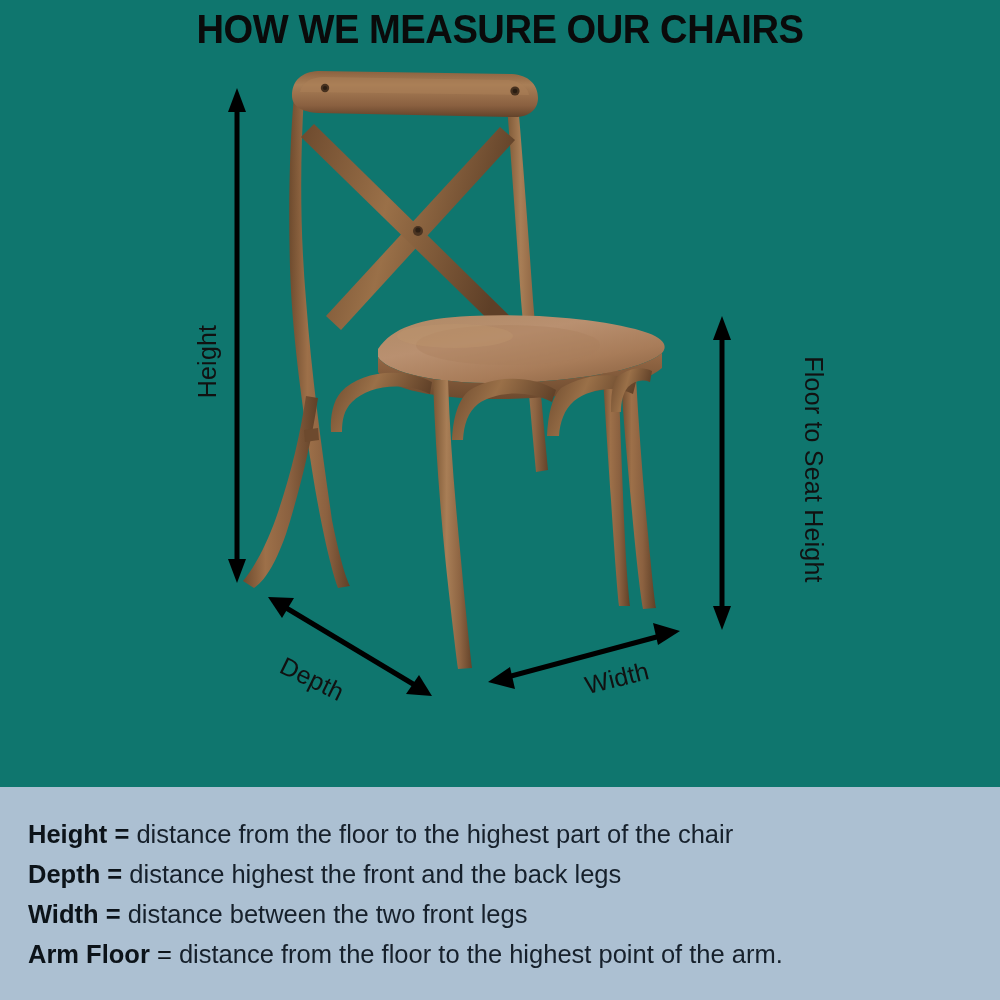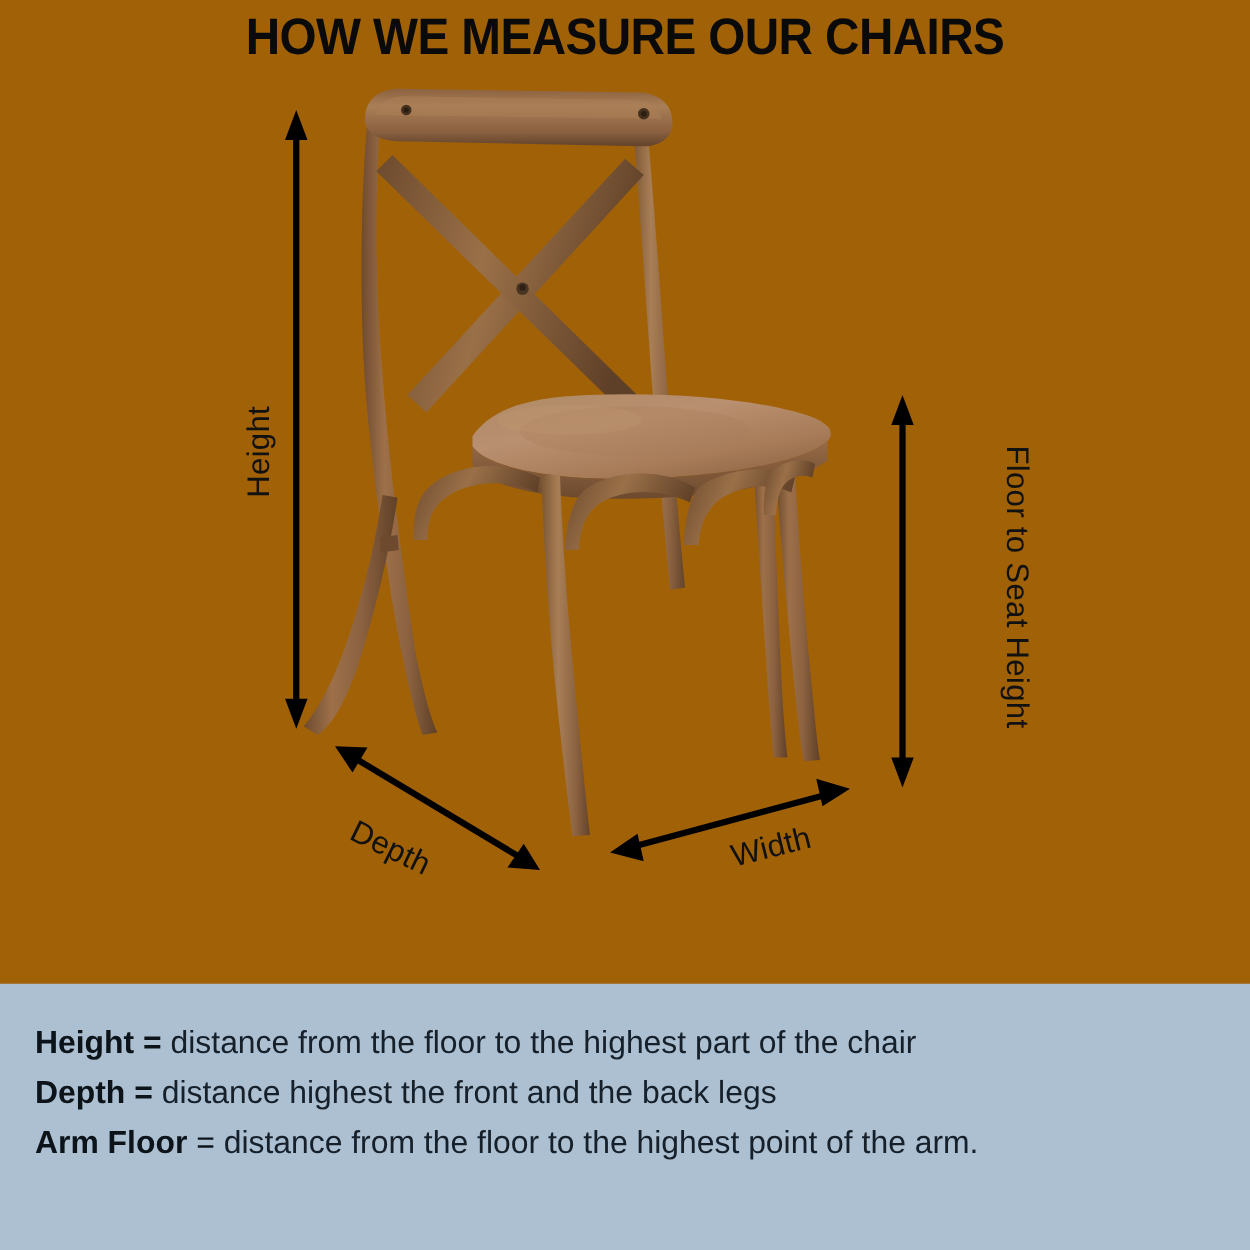"HOW WE MEASURE OUR CHAIRS" div { background: #a16207 -> #0f766e }
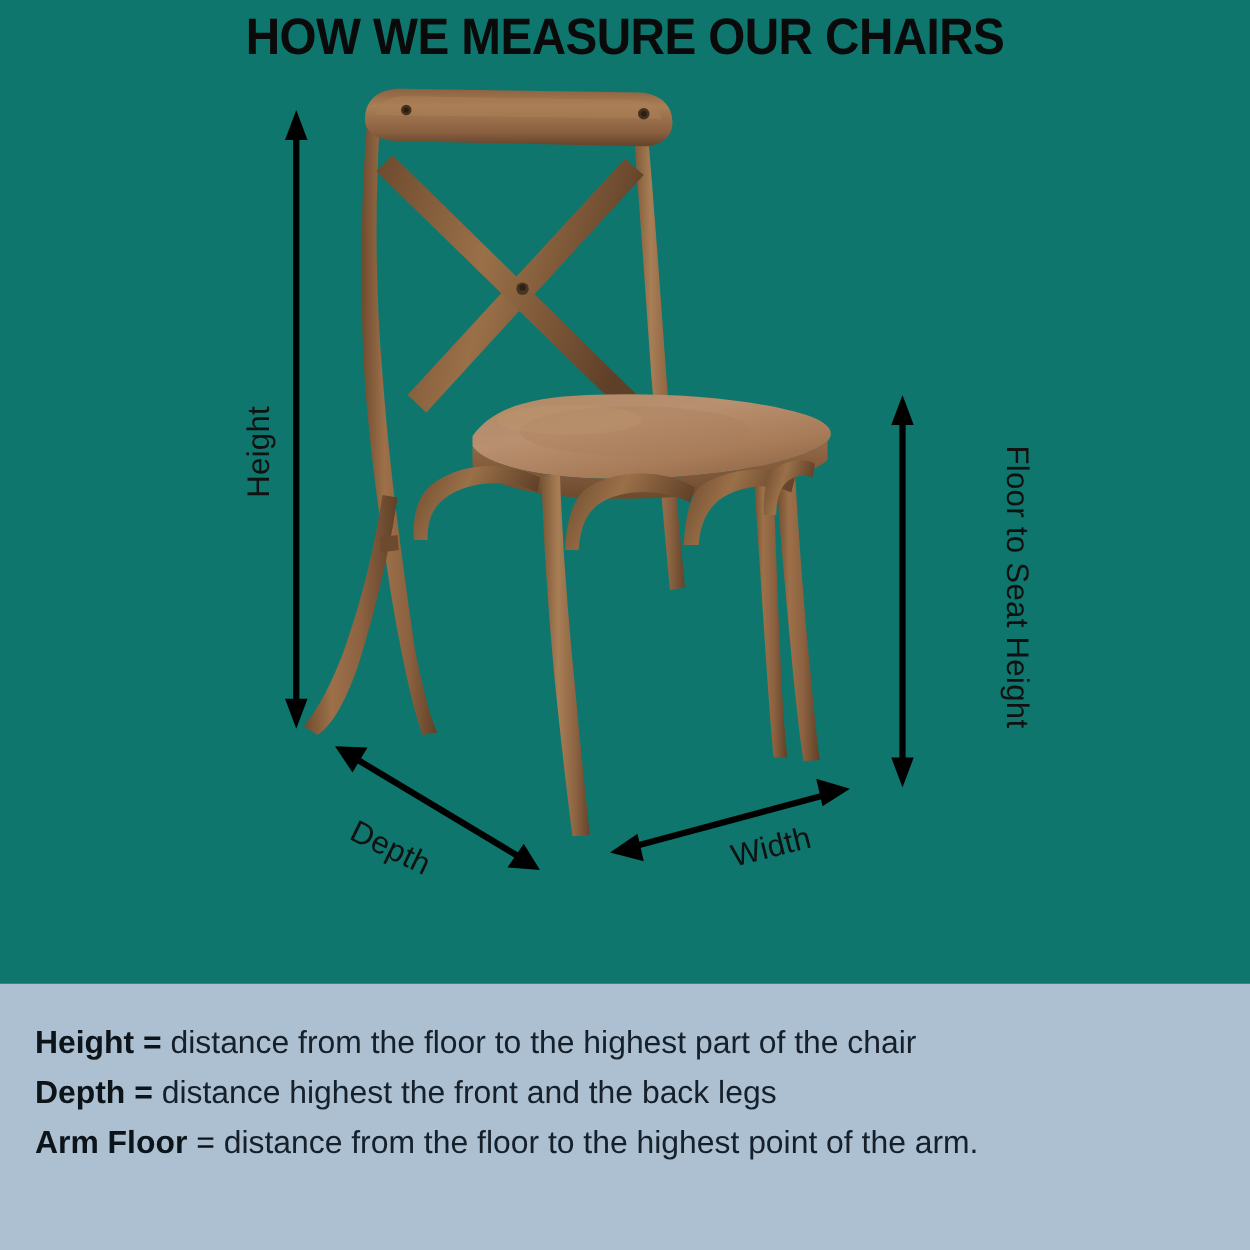"Width = distance between the" div.legend-line { html: none -> <div> <span>Width</span> <span>=</span> <span>distance between the two front legs</span> </div> }
